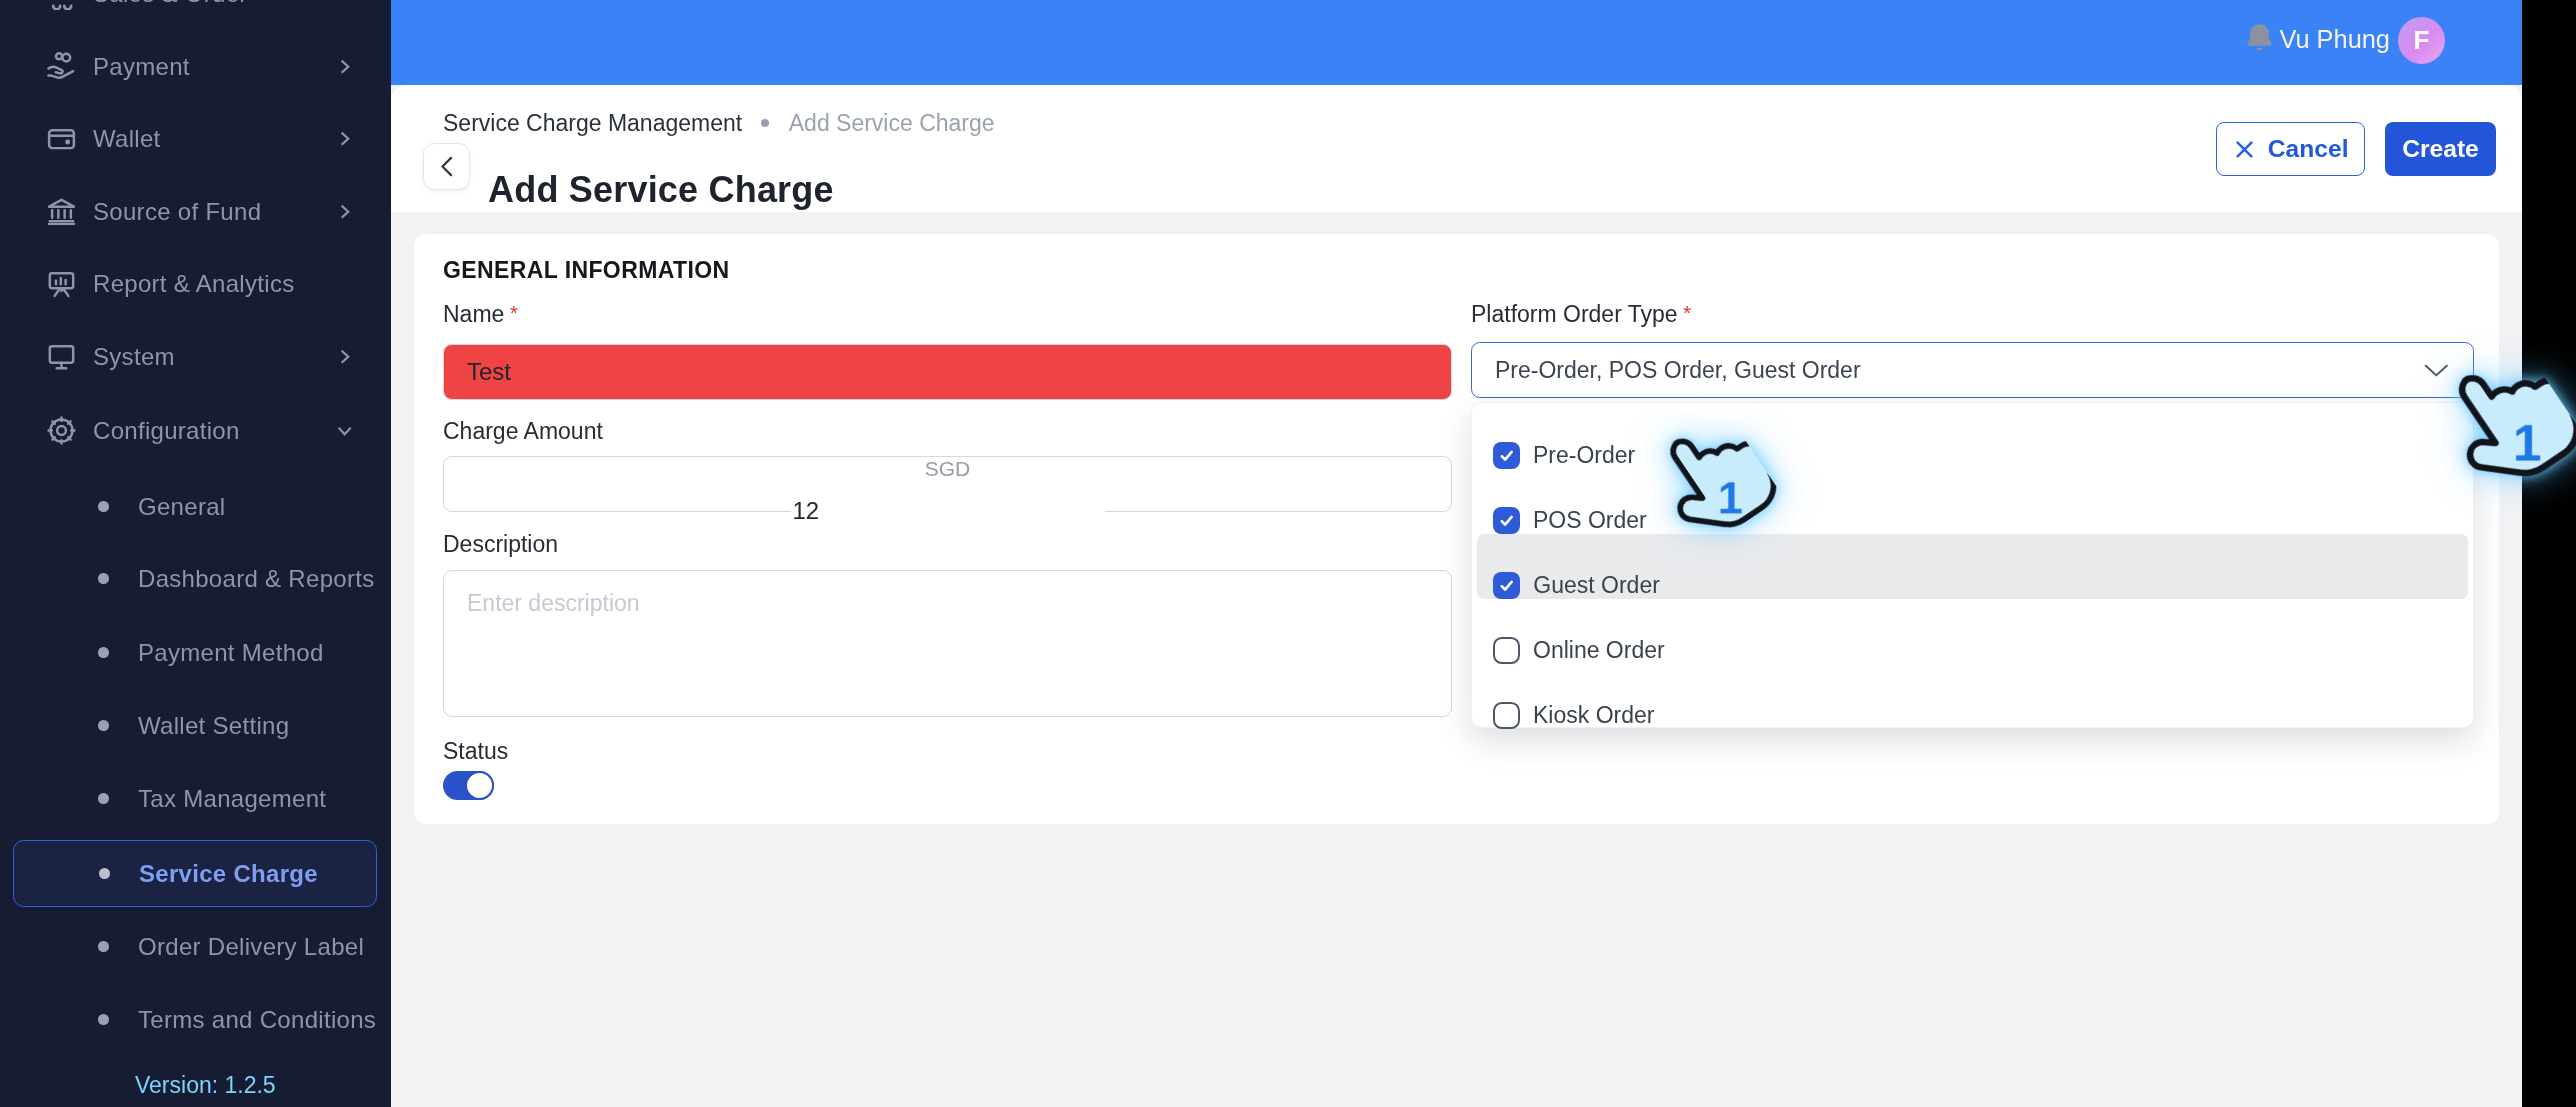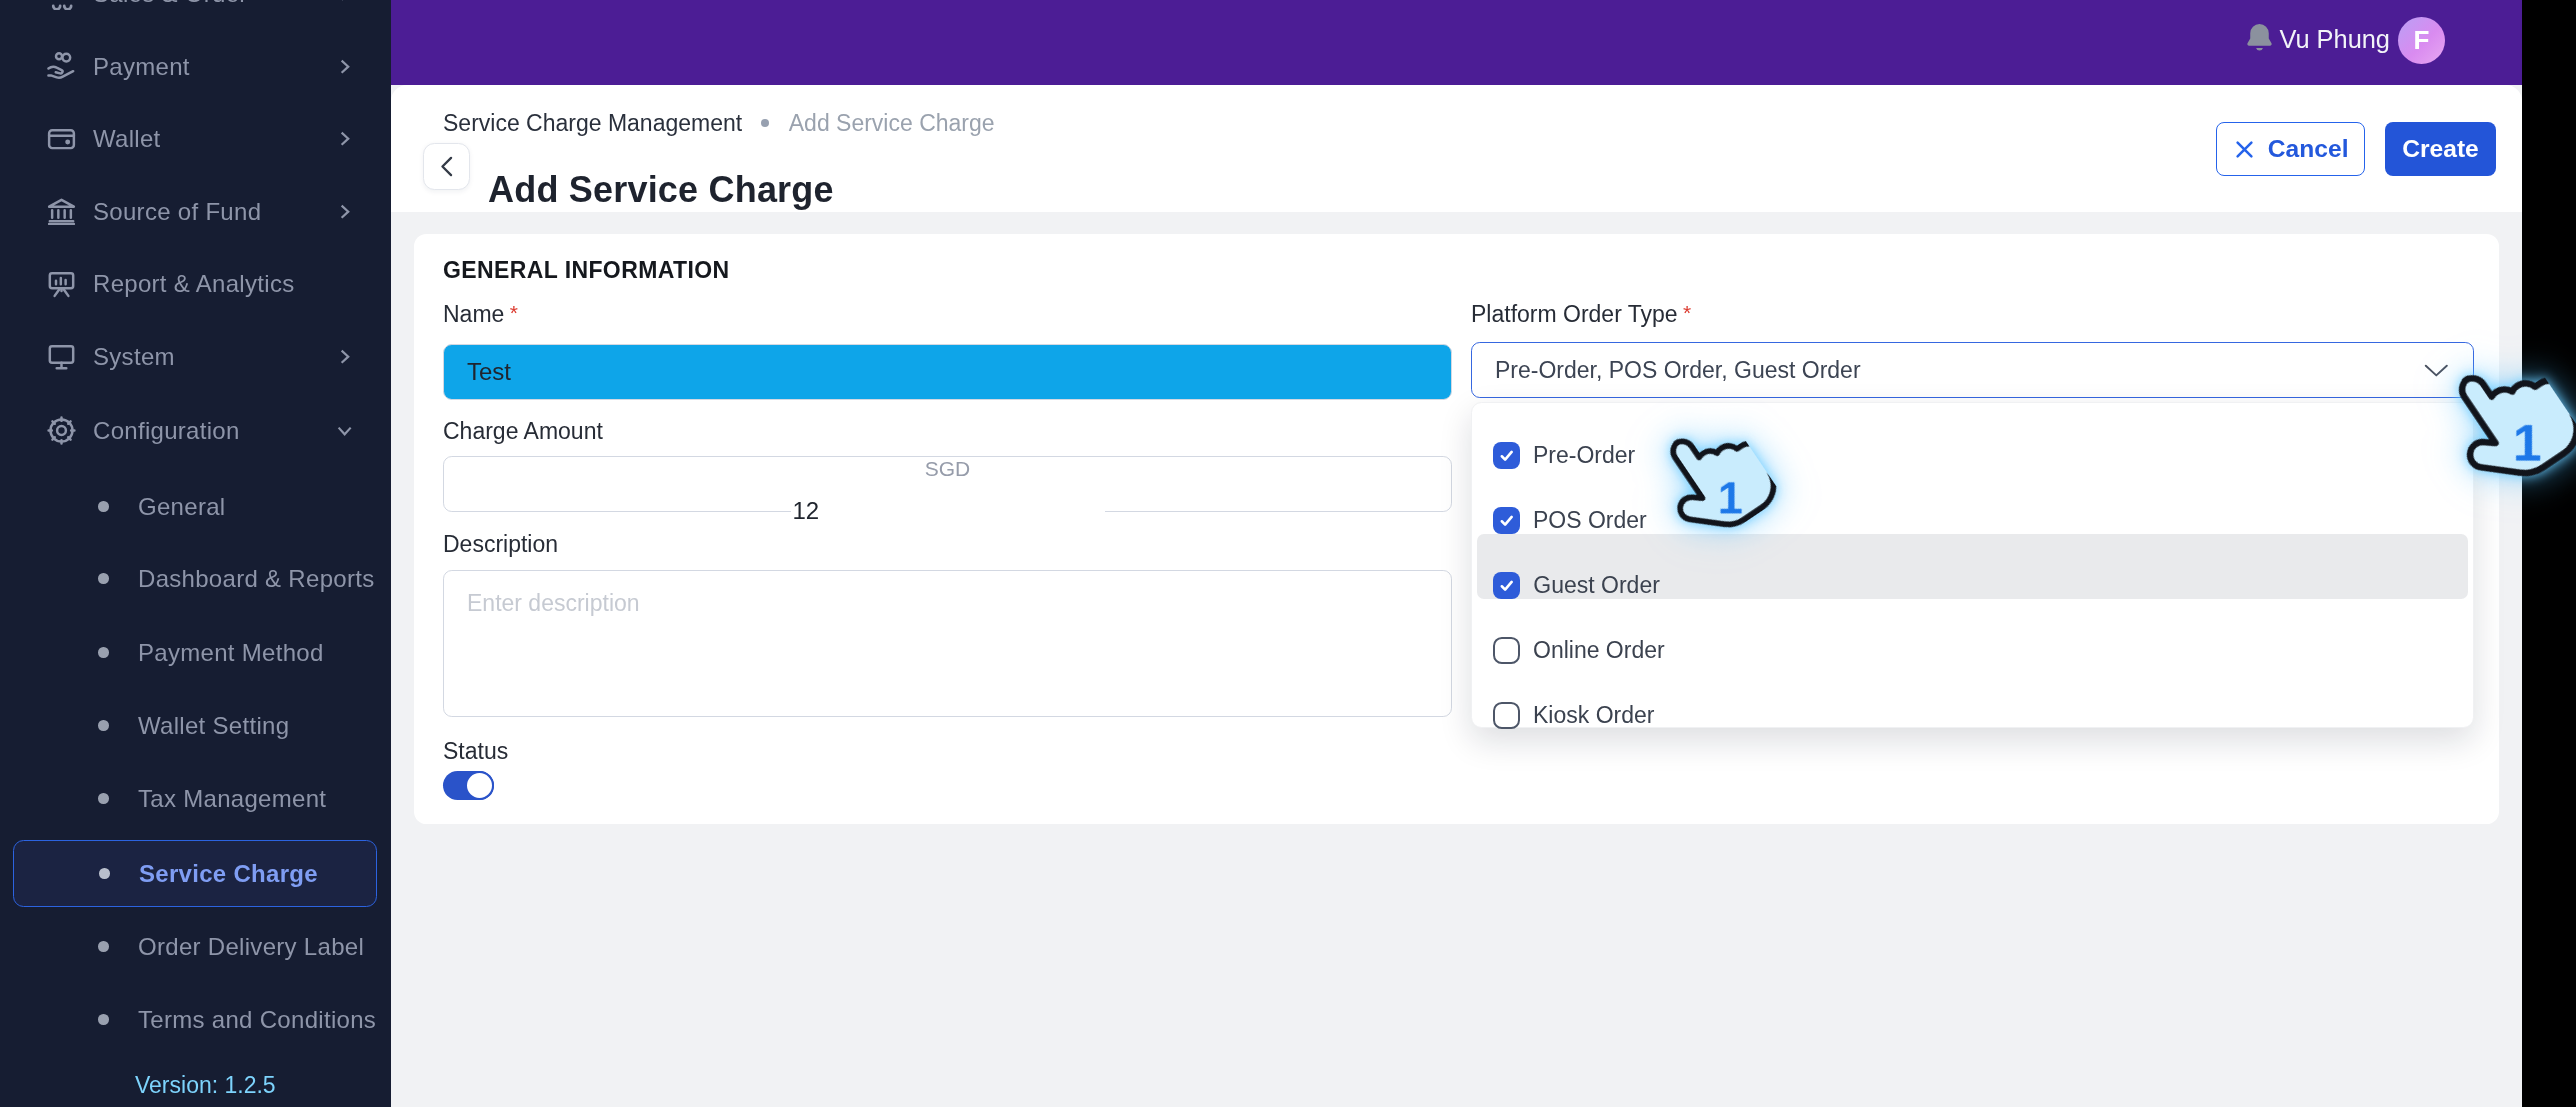"Vu Phung" .topbar { background: #4c1d95 -> #3b82f6 }
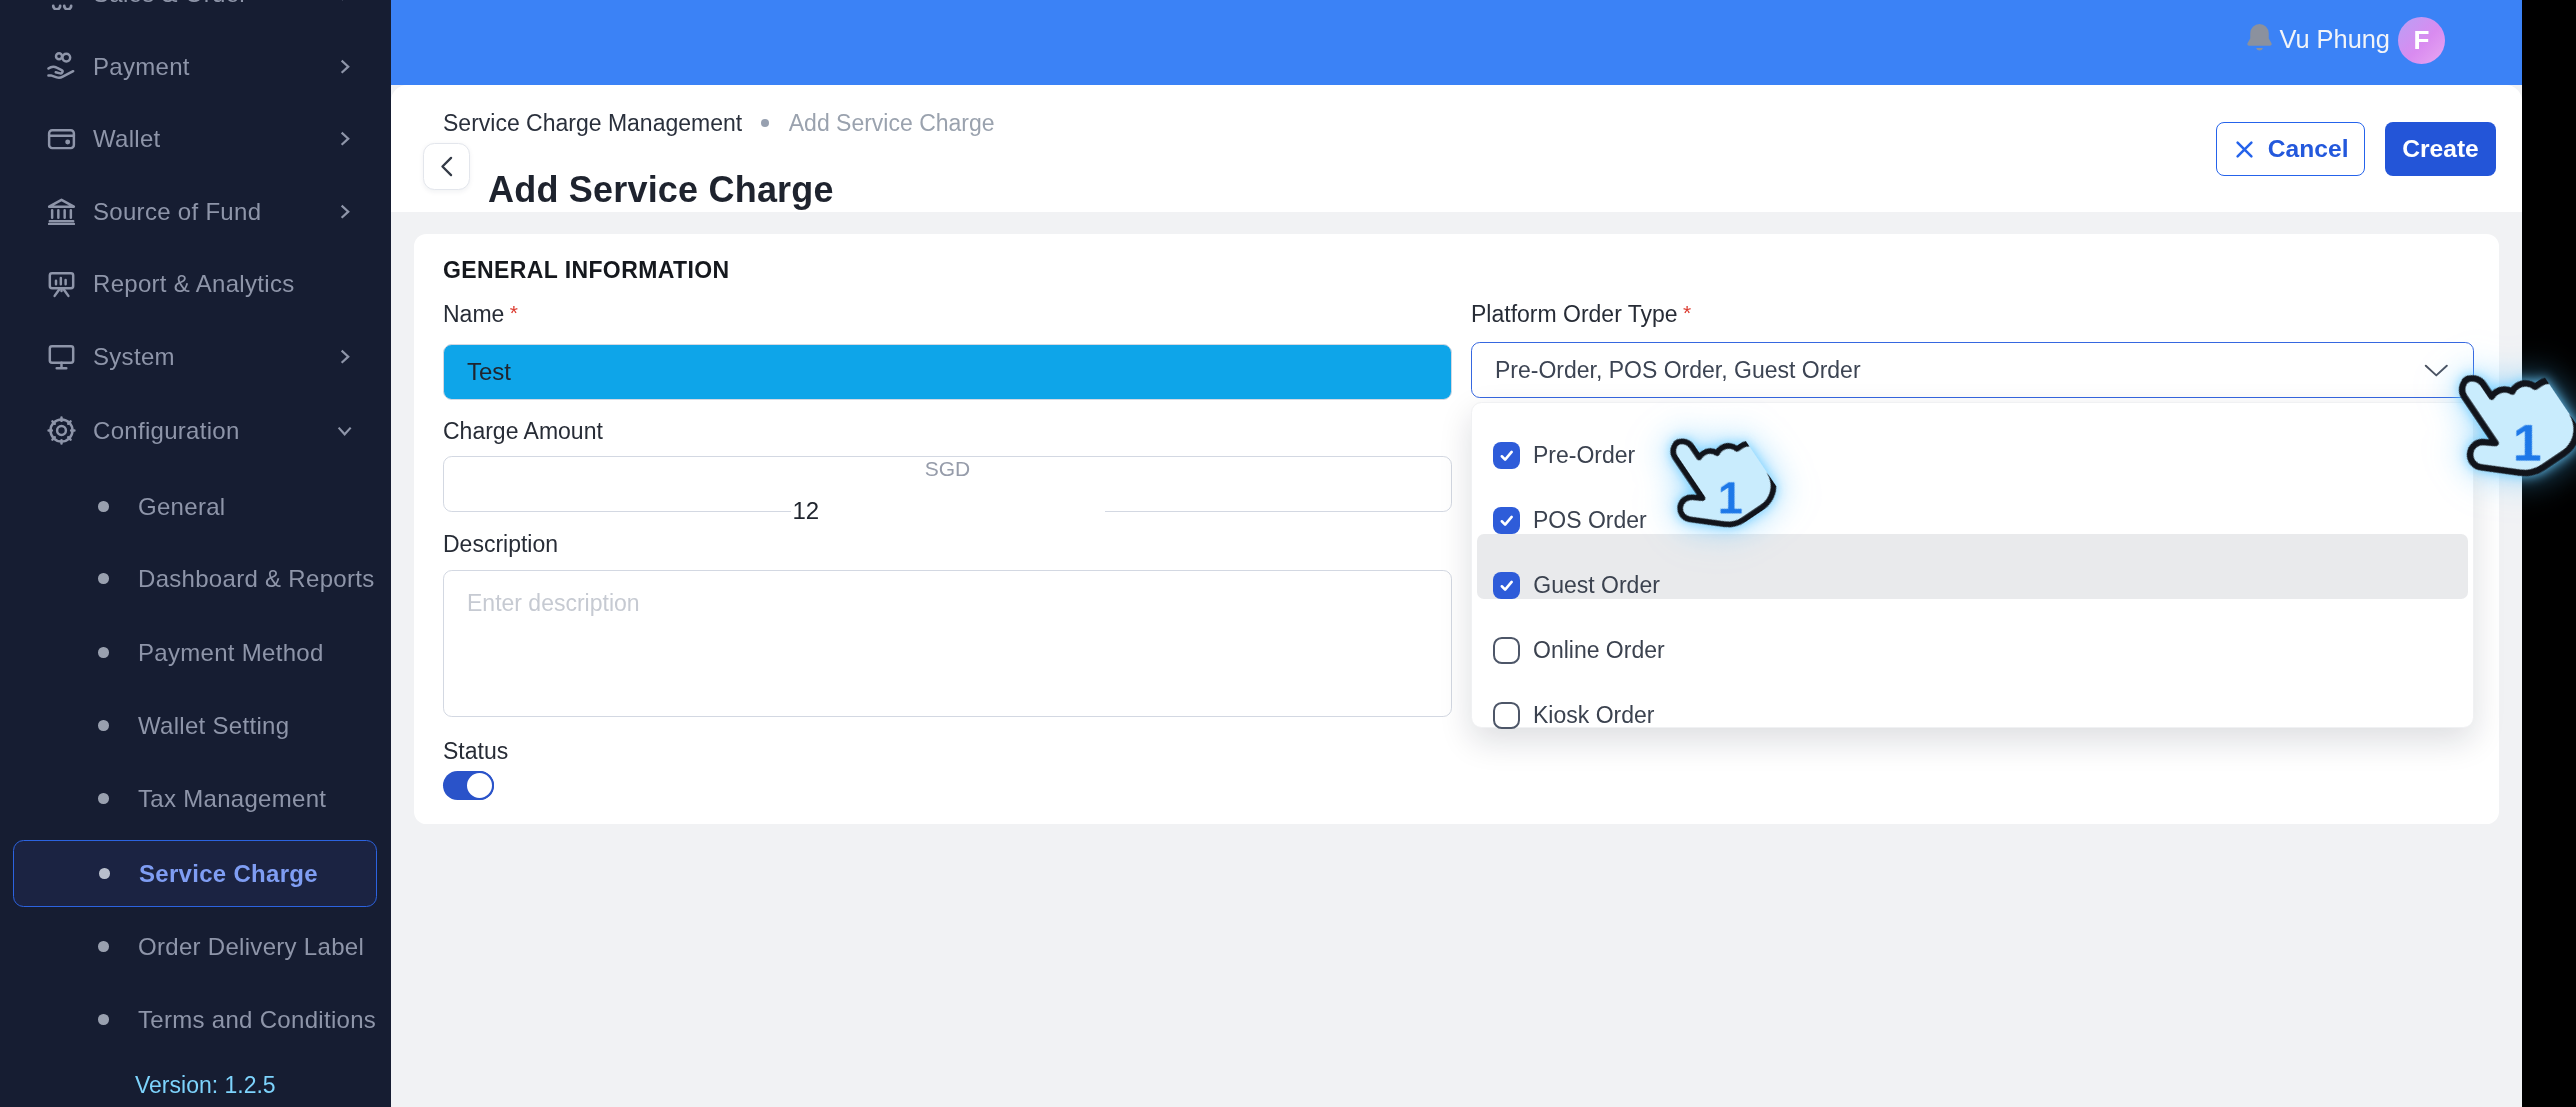"Test" .t-input { background: #0ea5e9 -> #ef4444 }
